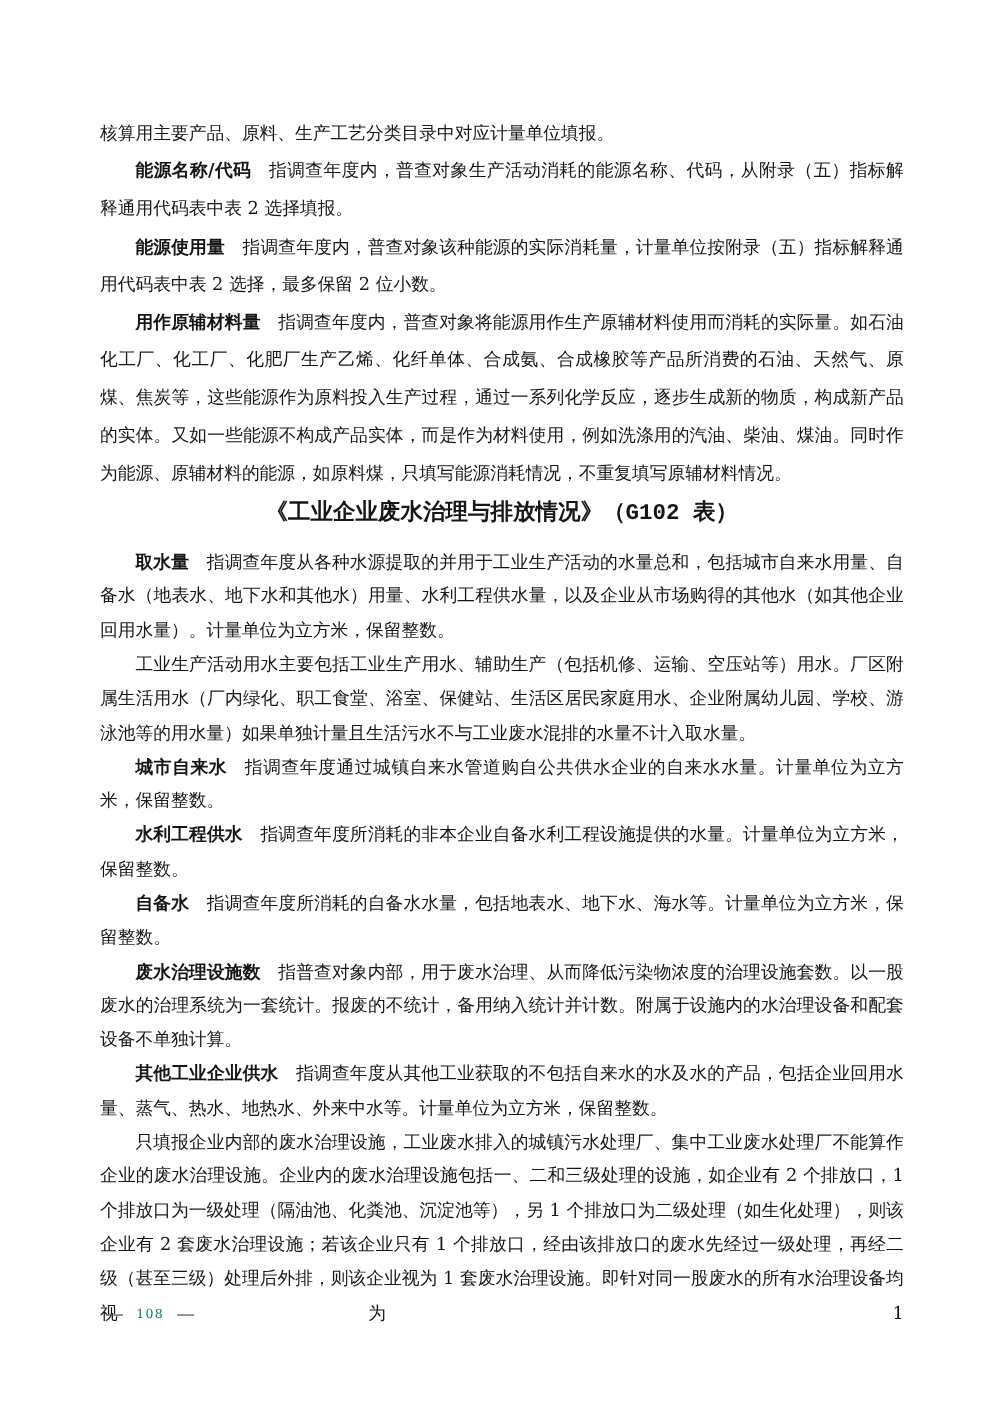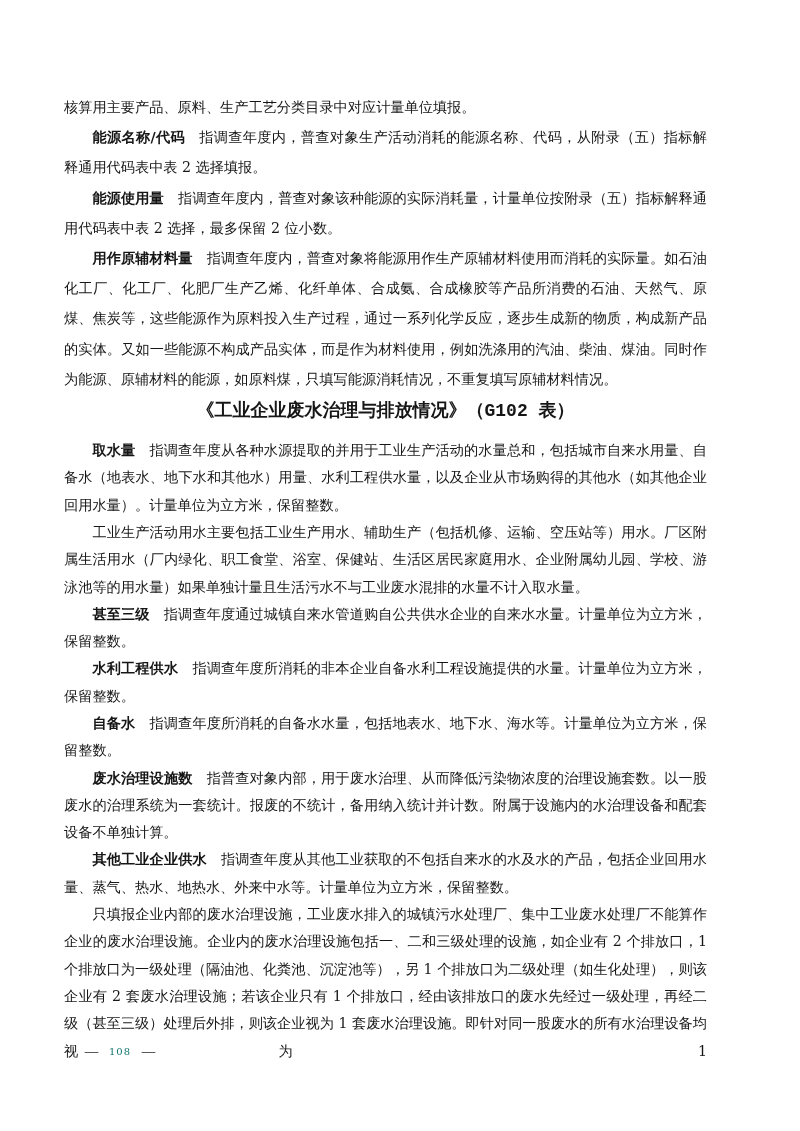"核算用主要产品、原料、生产工艺分类目录中对应计量单位填报。" .content { left: 64px -> 80px }
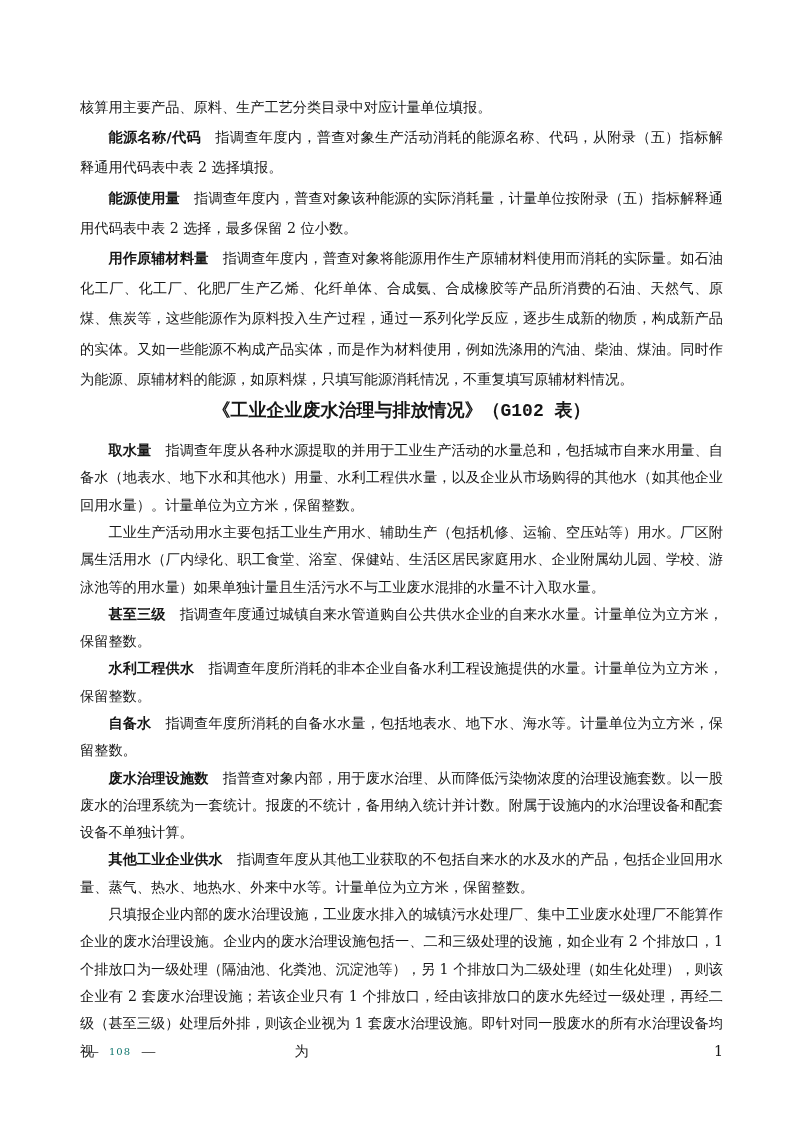"甚至三级" b.term { text: 甚至三级 -> 城市自来水 }
